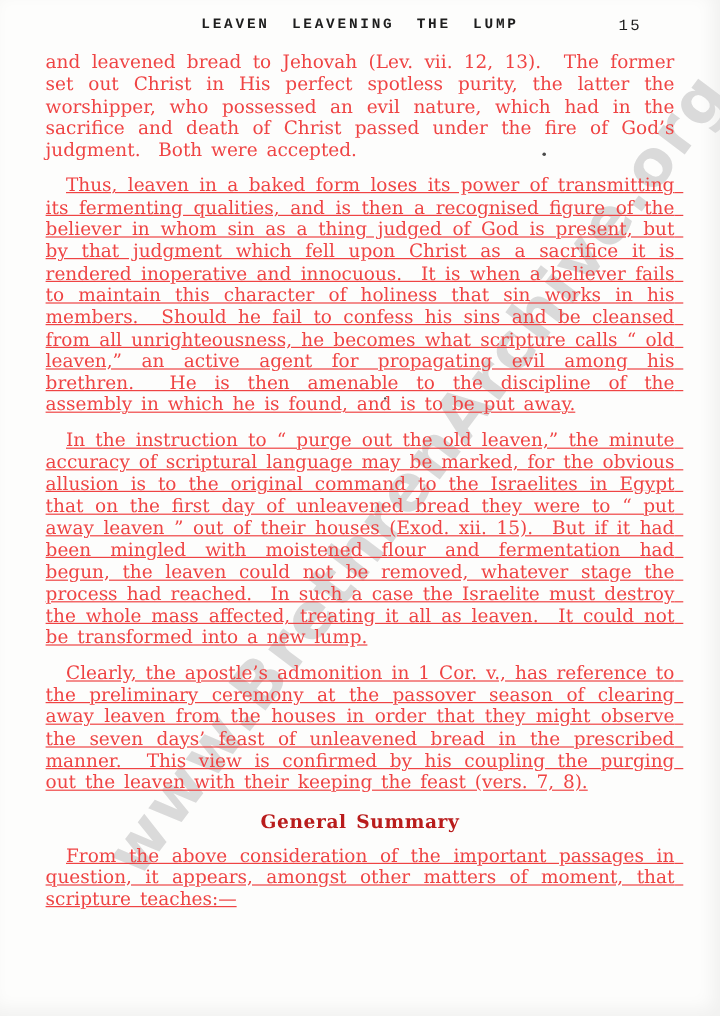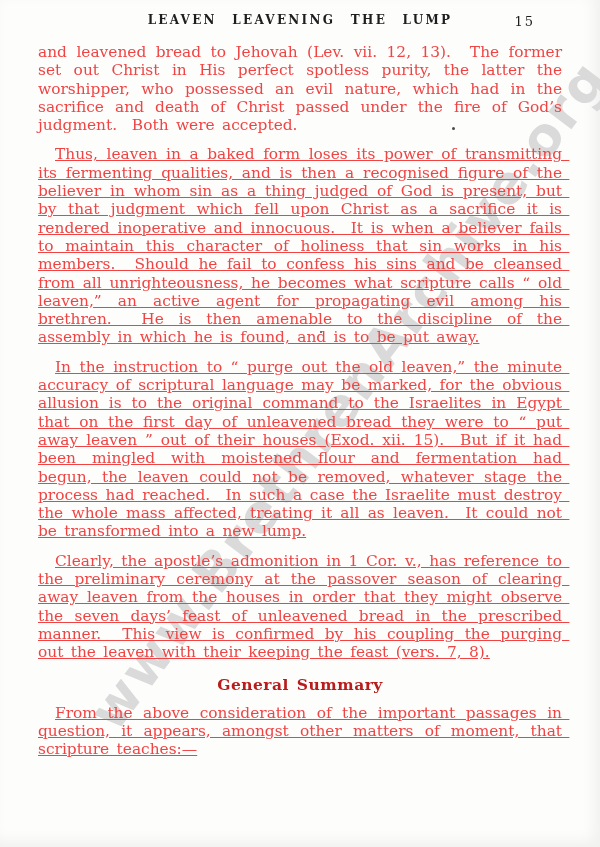"LEAVEN LEAVENING THE LUMP" .running-header { font-family: none -> Liberation Mono, monospace }
